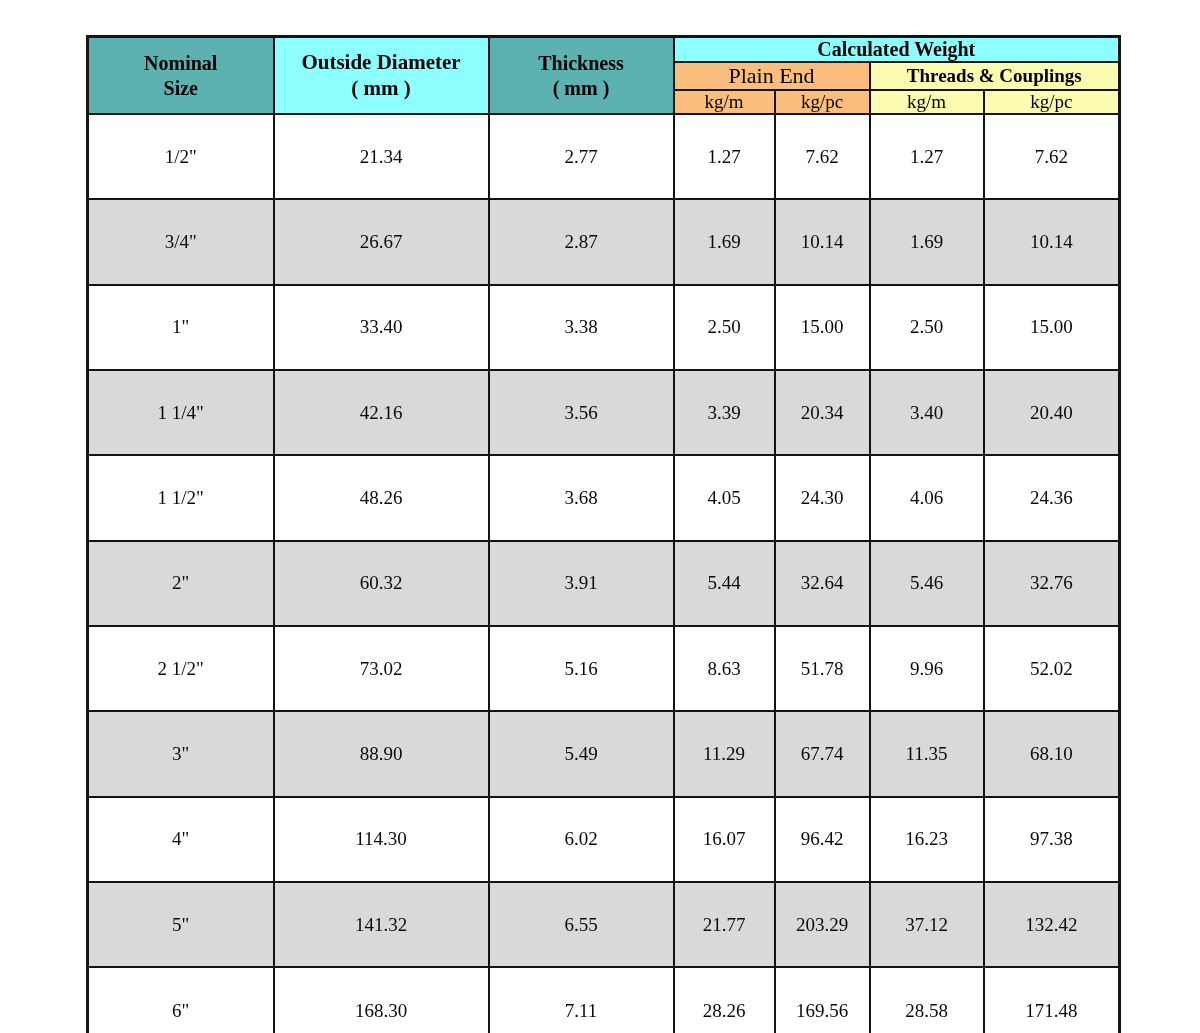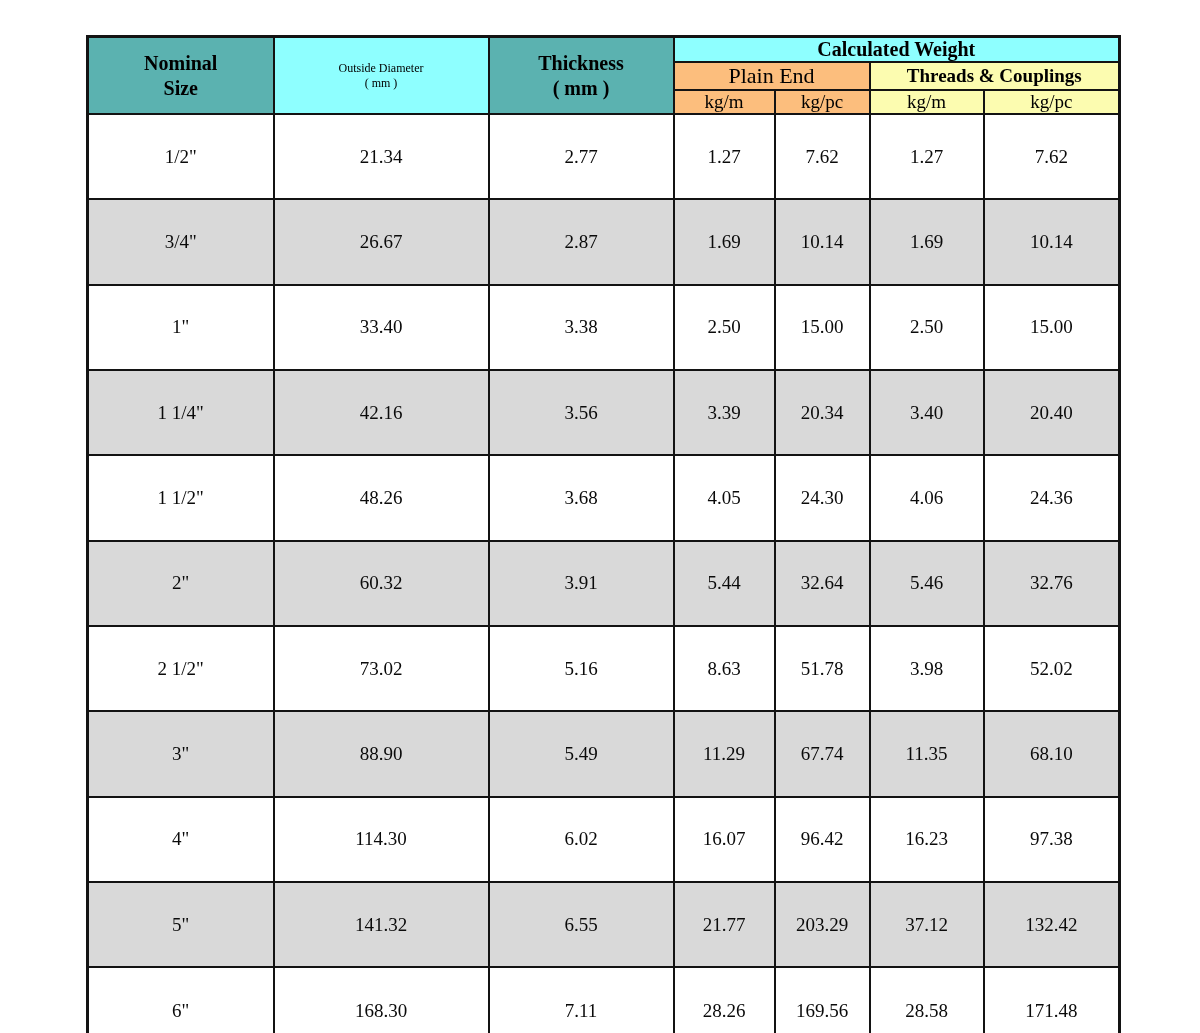"Outside Diameter" th.h-cyan { font-size: 12px -> 21px; font-weight: normal -> bold }
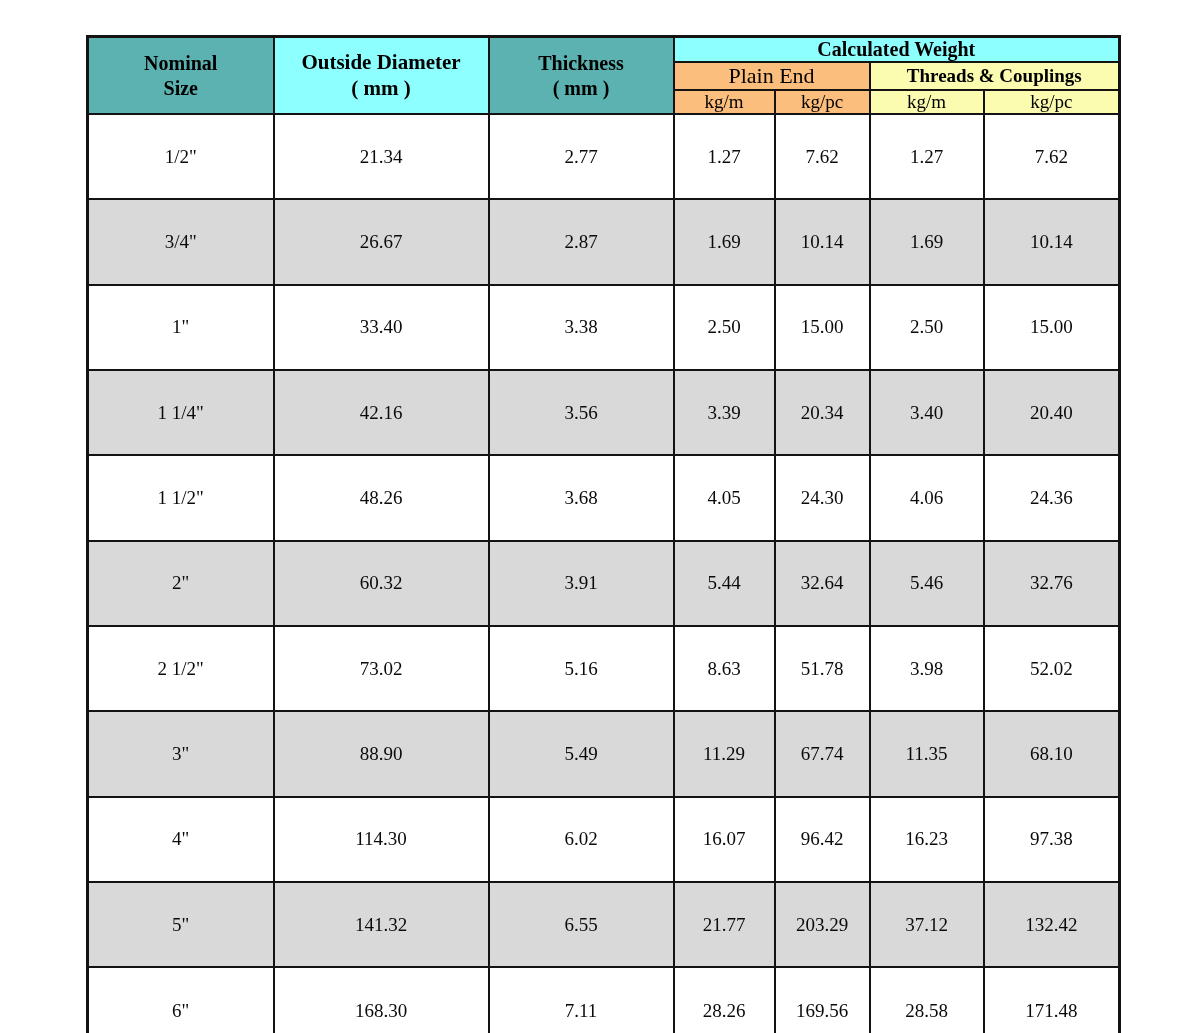"3.98" td.cell { text: 3.98 -> 9.96 }
